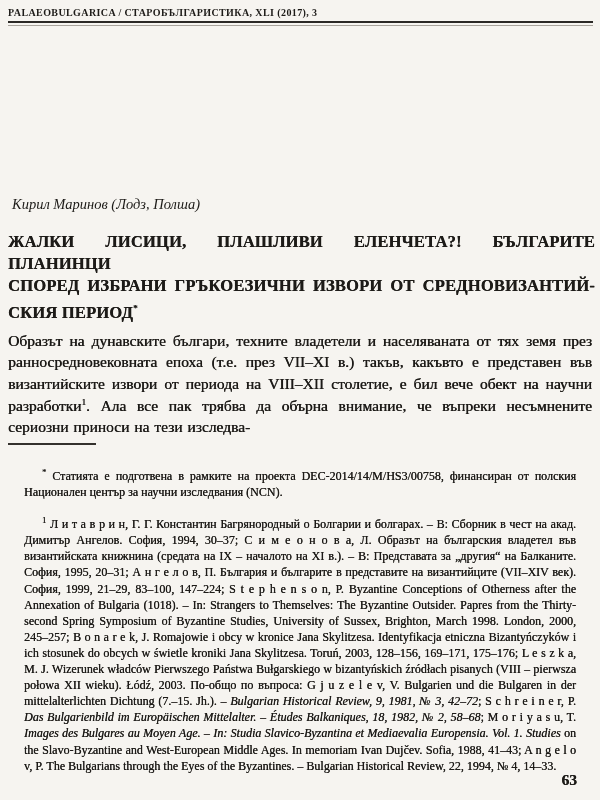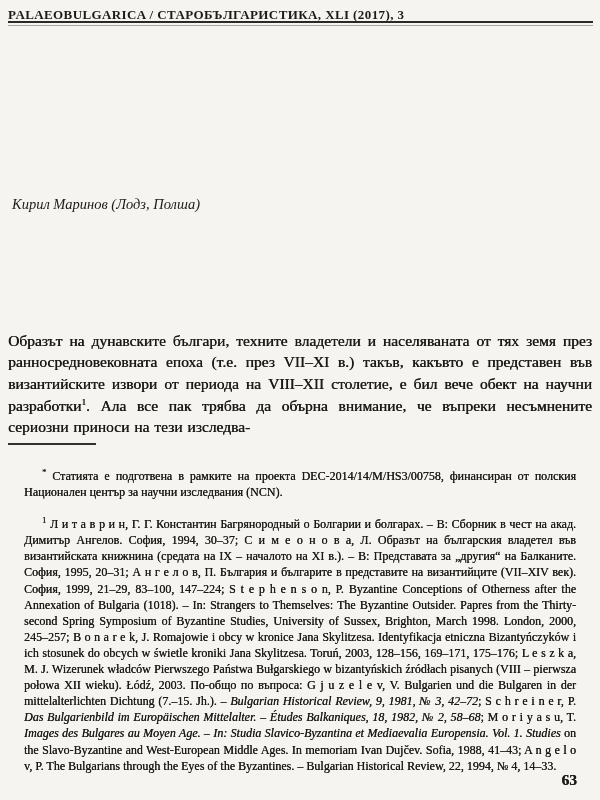"PALAEOBULGARICA / СТАРОБЪЛГАРИСТИКА, XLI" .runhead { font-size: 13px -> 10px }
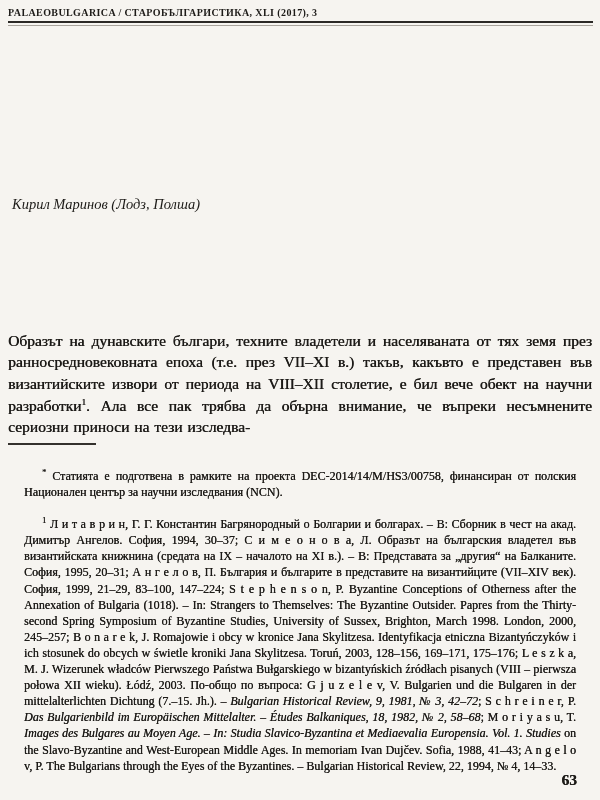"ЖАЛКИ ЛИСИЦИ, ПЛАШЛИВИ ЕЛЕНЧЕТА?!" h1.title { html: none -> <h1> <div>ЖАЛКИ ЛИСИЦИ, ПЛАШЛИВИ ЕЛЕНЧЕТА?! БЪЛГАРИТЕ ПЛАНИНЦИ</div> <div>СПОРЕД ИЗБРАНИ ГРЪКОЕЗИЧНИ ИЗВОРИ ОТ СРЕДНОВИЗАНТИЙ-</div> <div><span>СКИЯ ПЕРИОД</span><sup>*</sup></div> </h1> }
